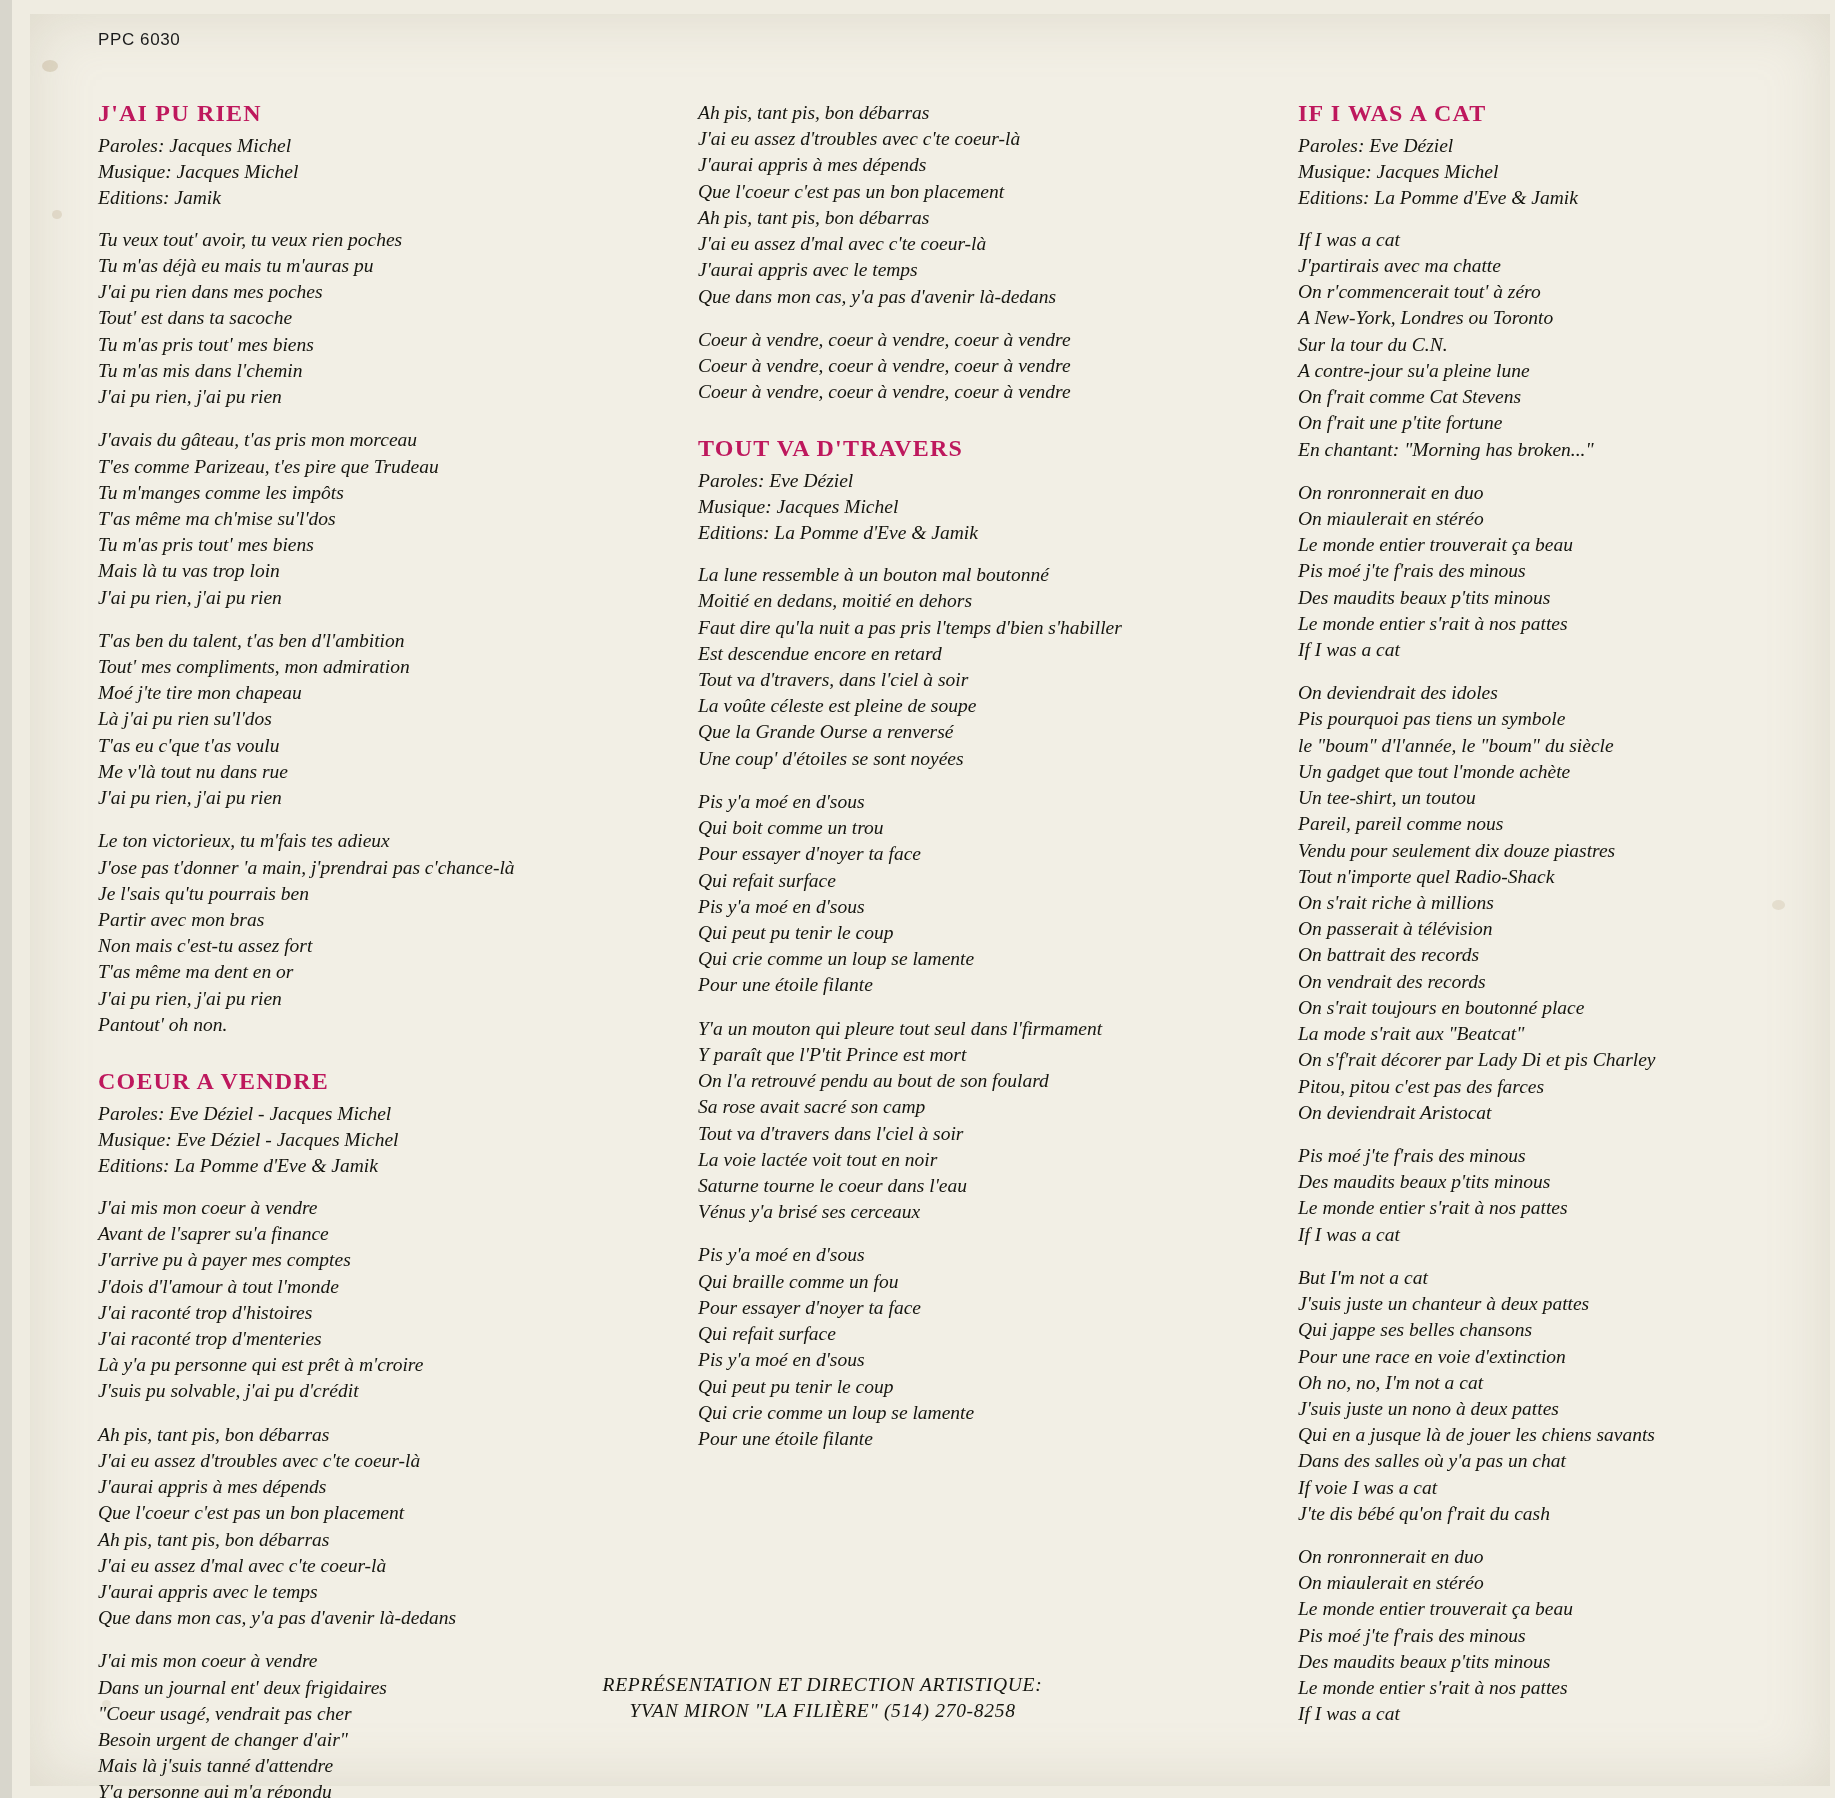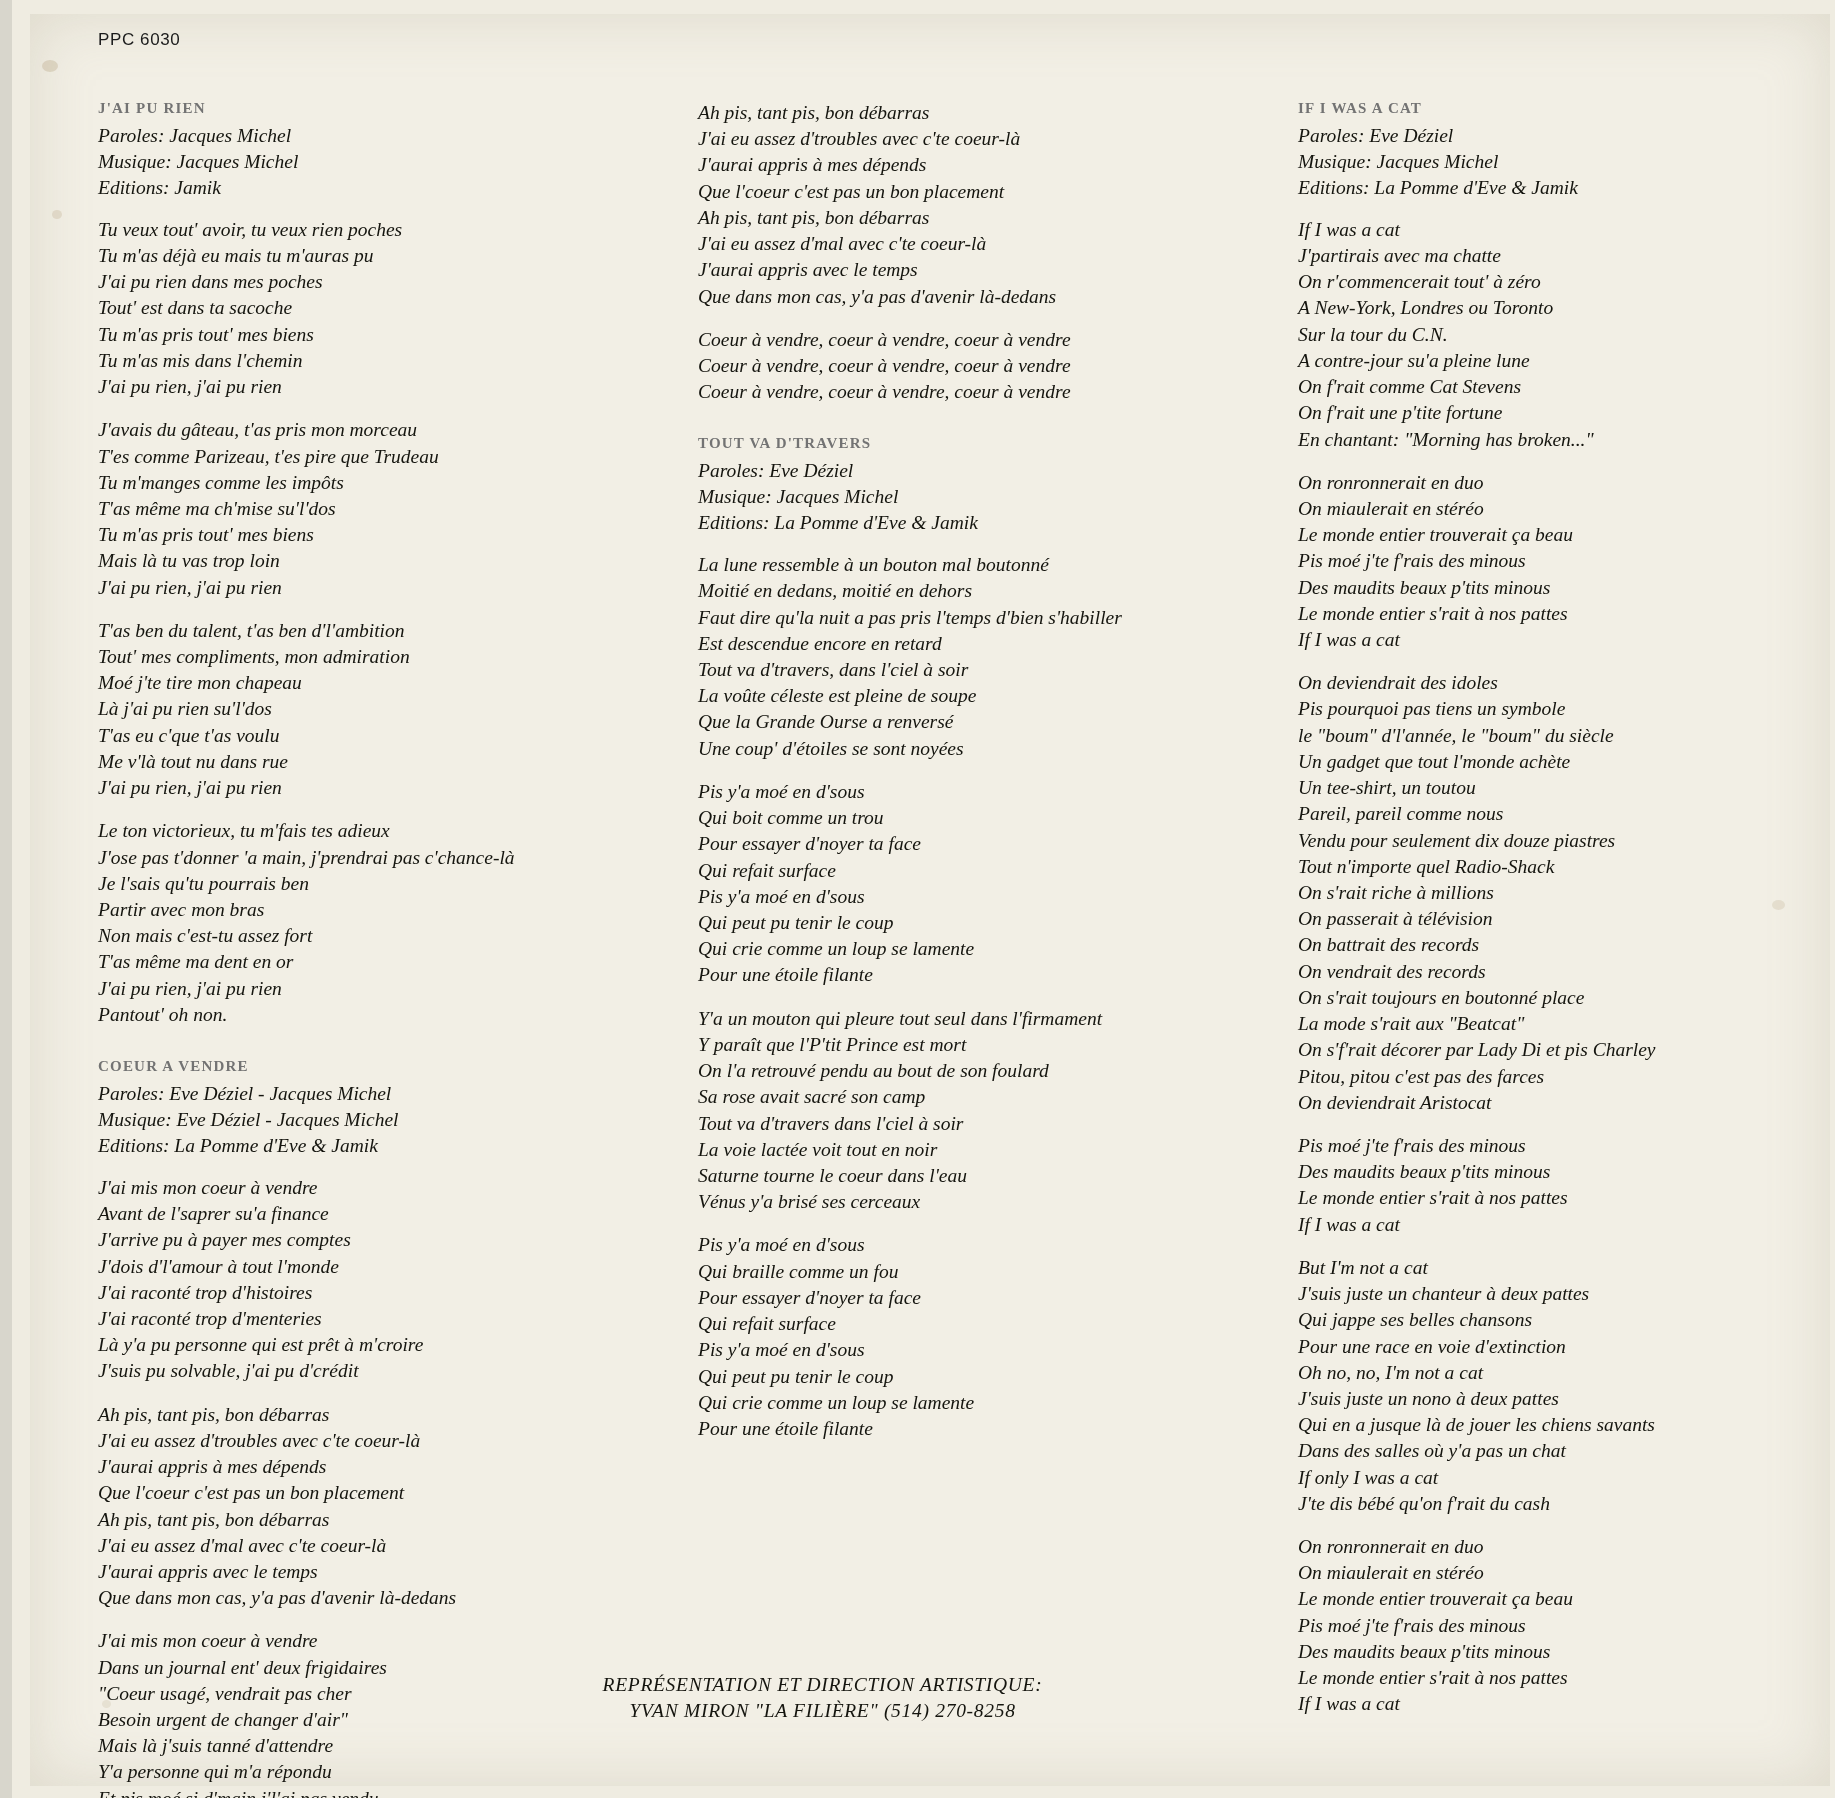"J'AI PU RIEN" .song-title { color: #737373 -> #be185d; font-size: 15px -> 24px }
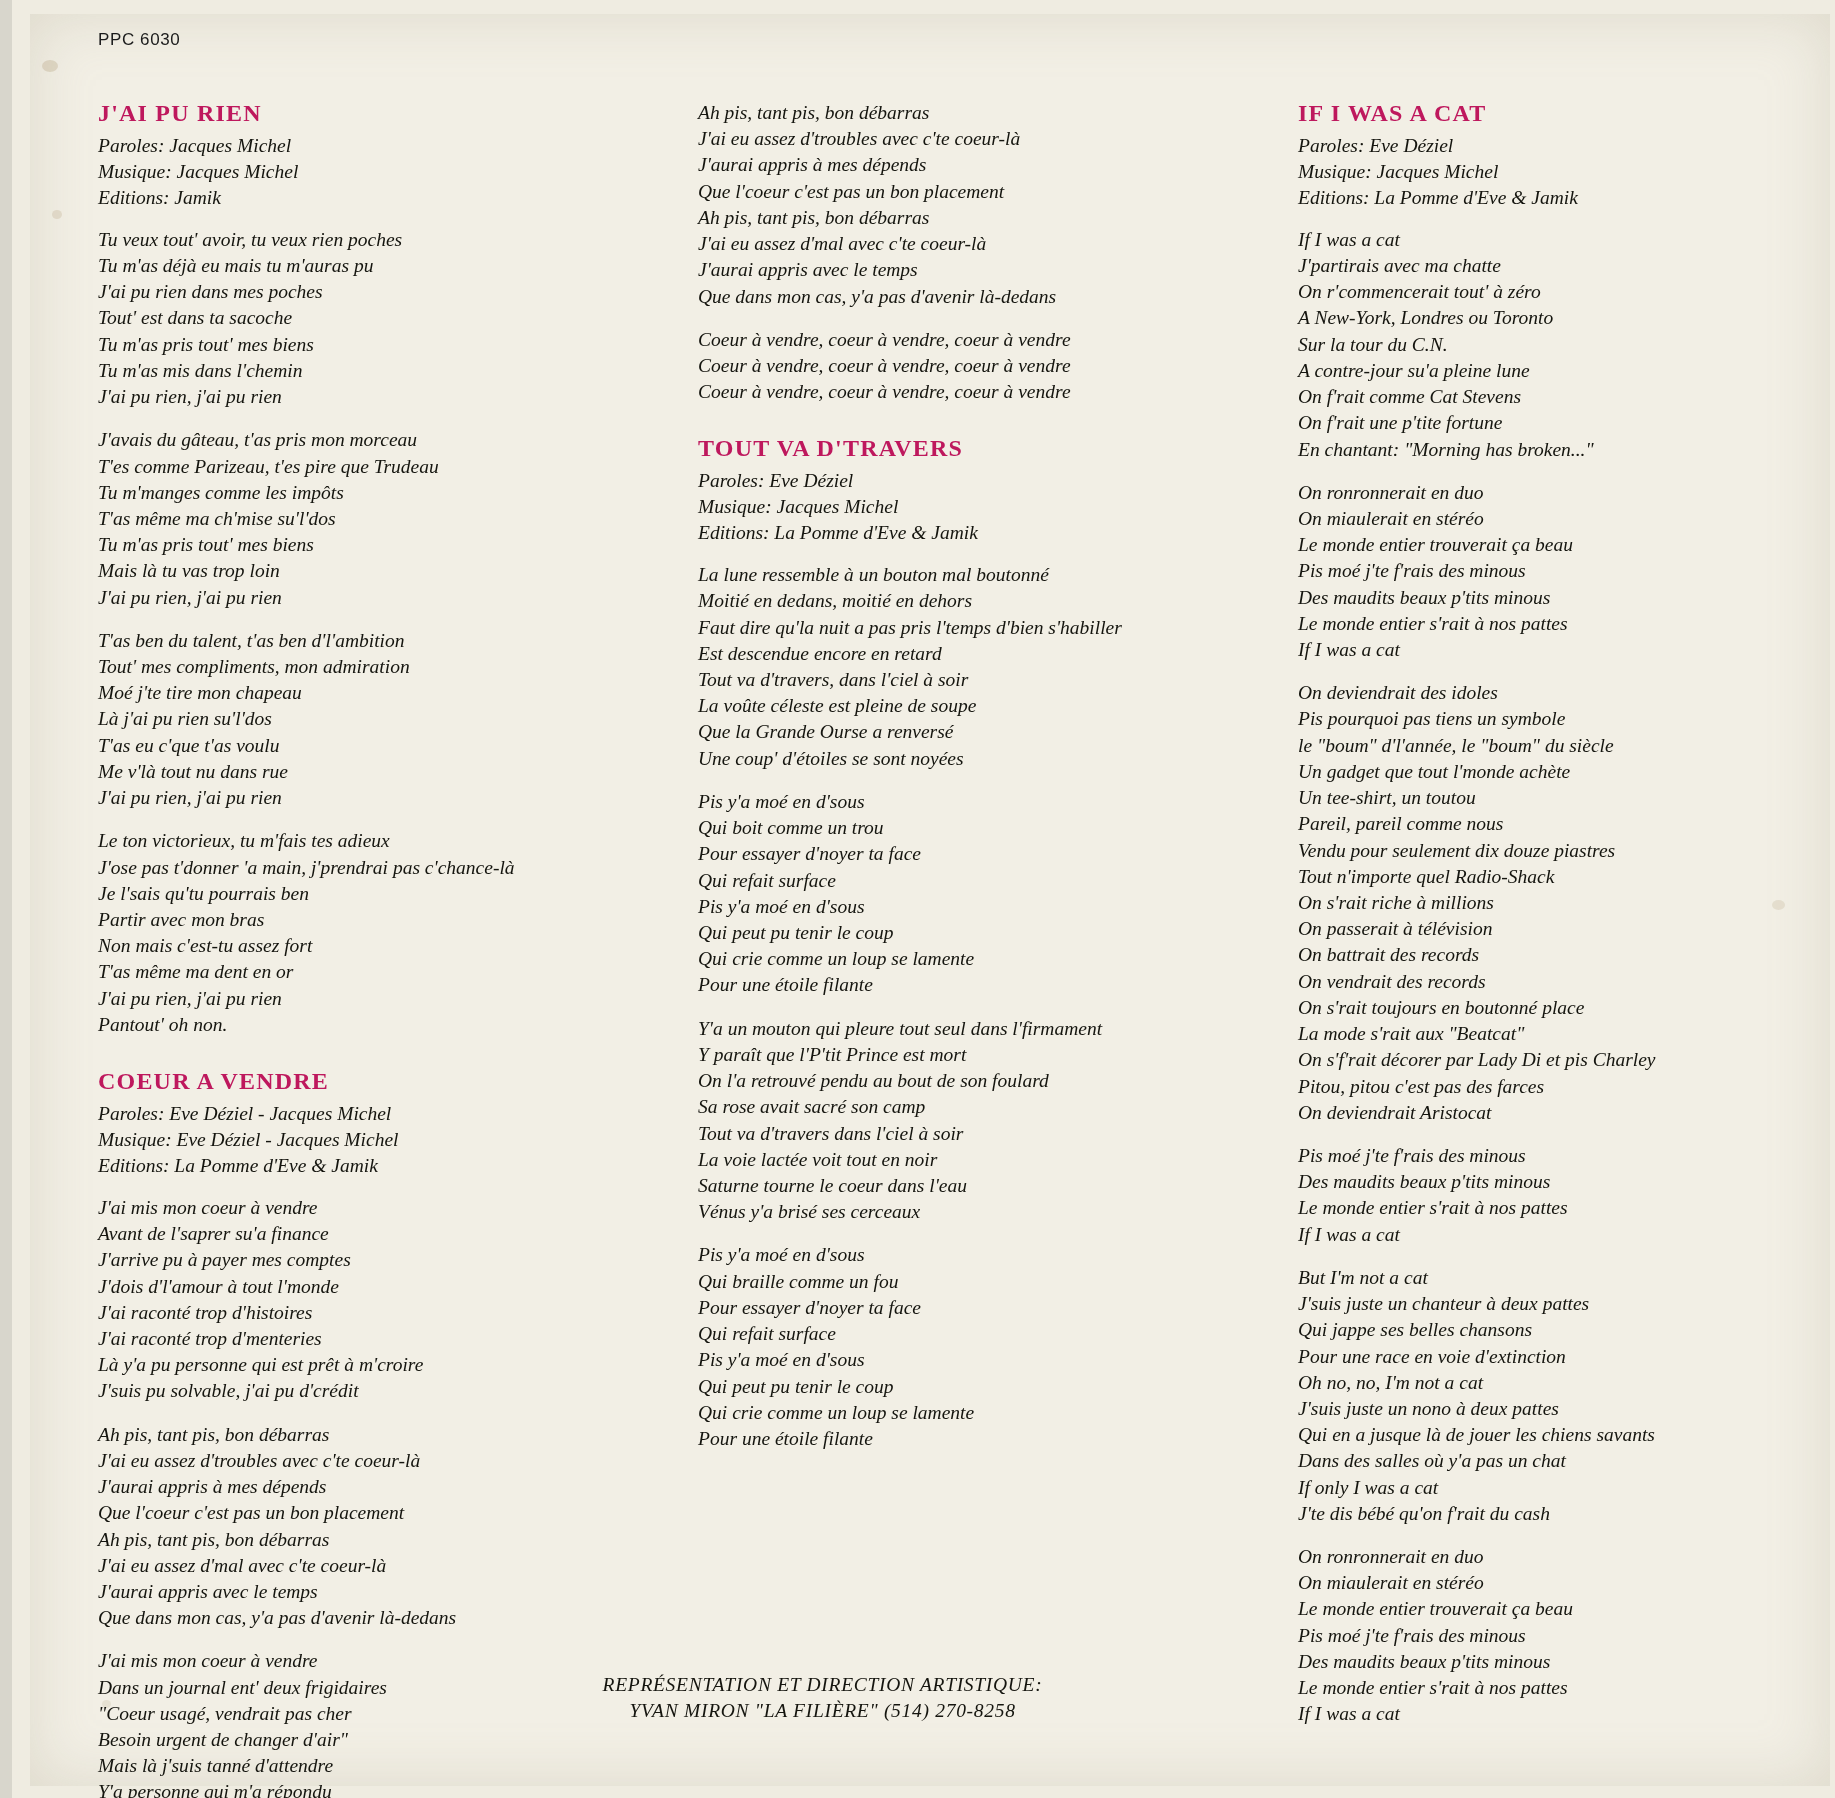"If only I was a" div.ln { text: only -> voie }
